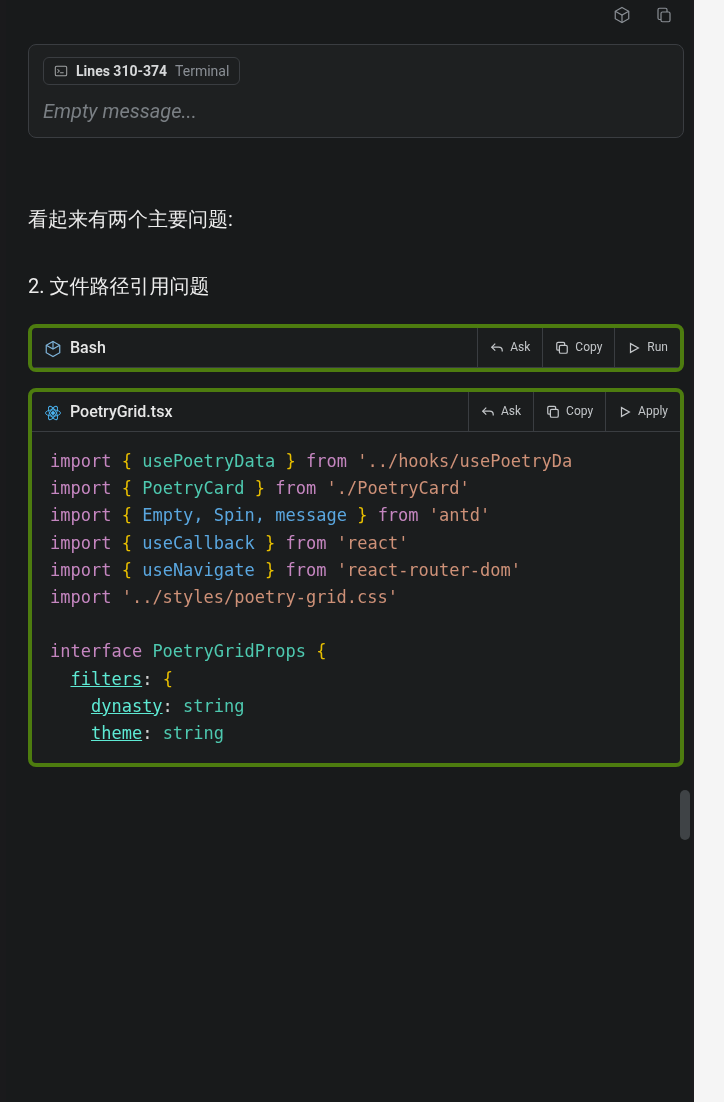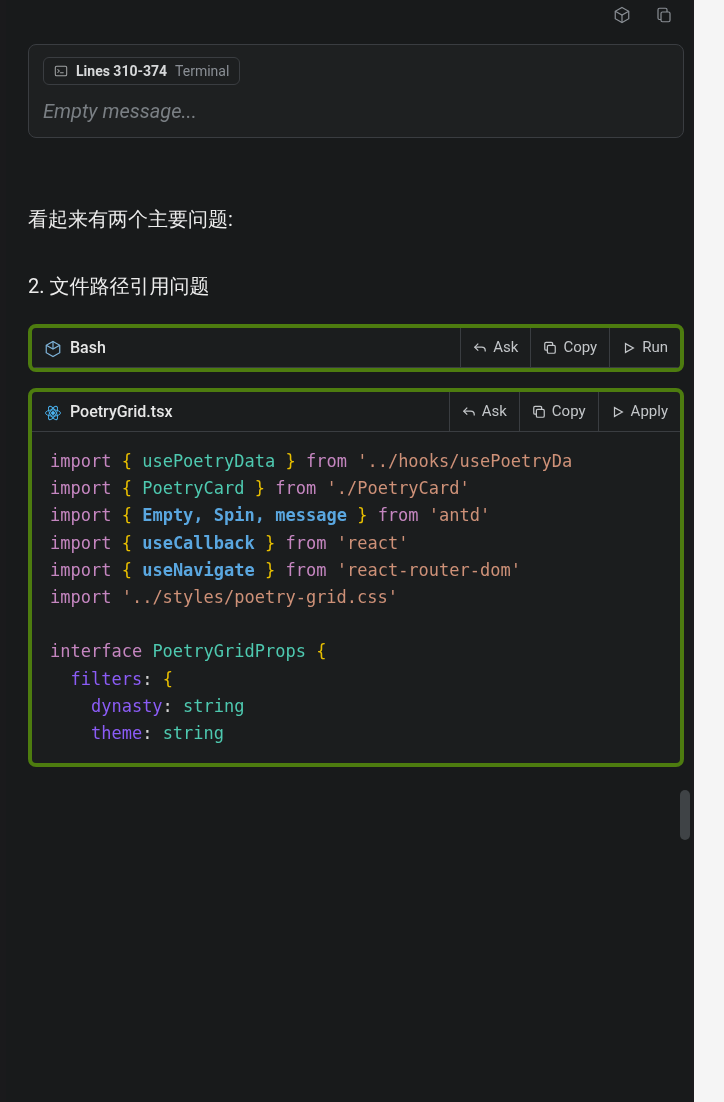"Ask" .cb-action { font-size: 15px -> 12px }
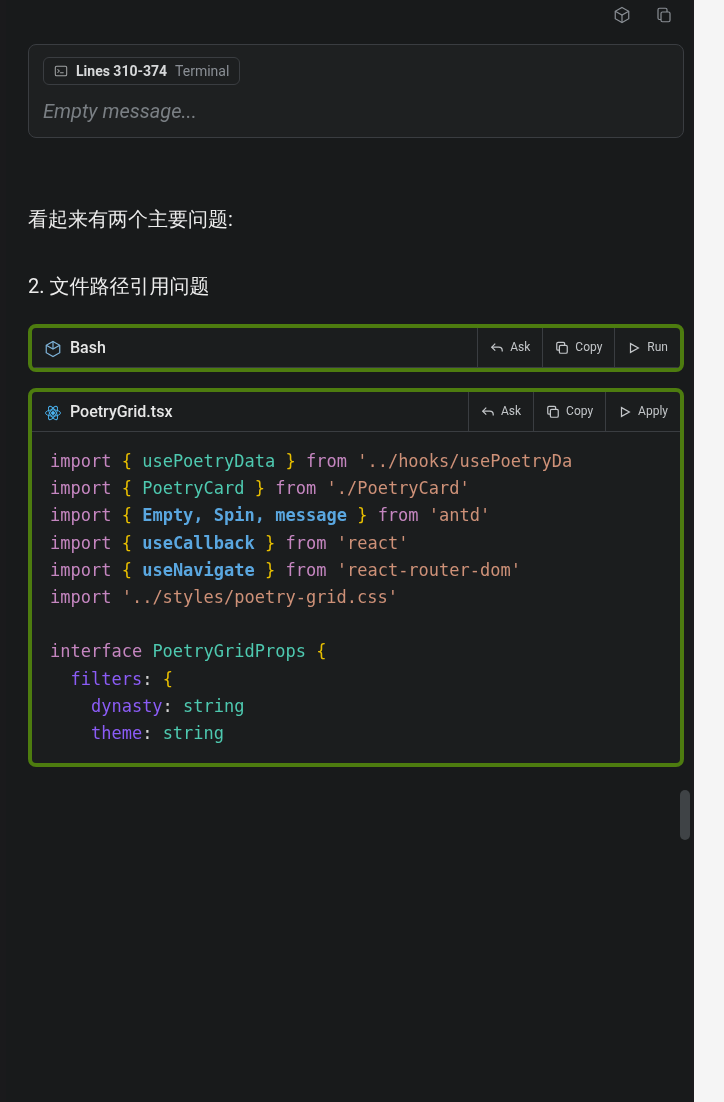"Empty, Spin, message" .tok-fn { font-weight: bold -> none }
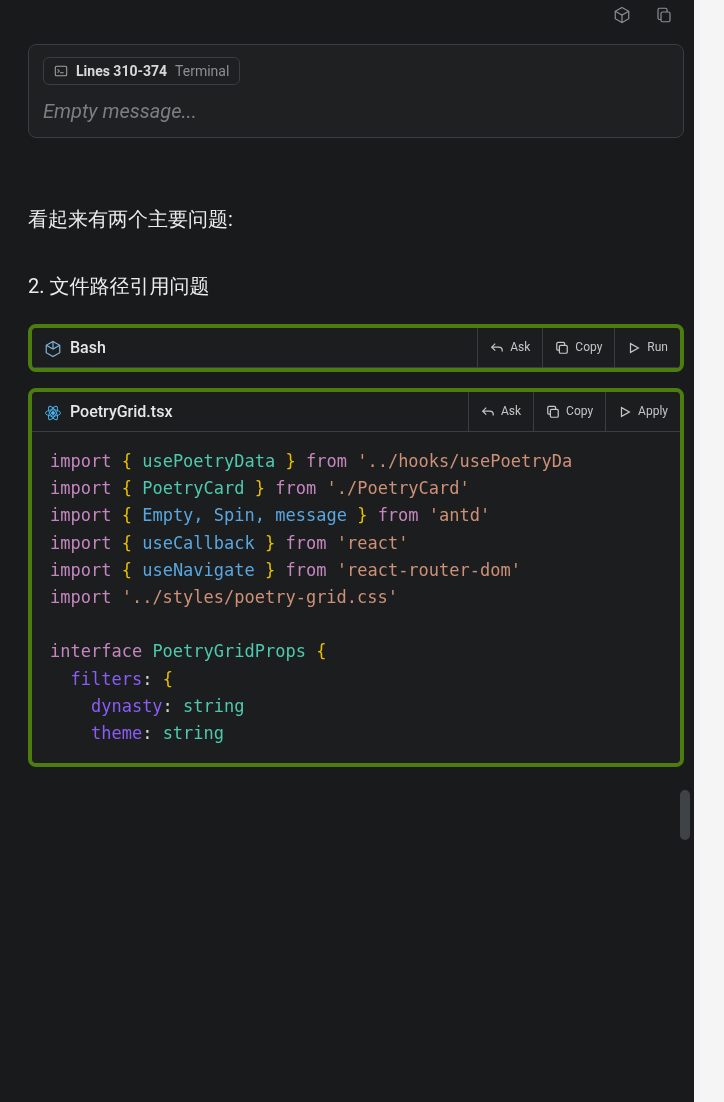"filters" .tok-prop { color: #8b5cf6 -> #5eead4; text-decoration: none -> underline }
